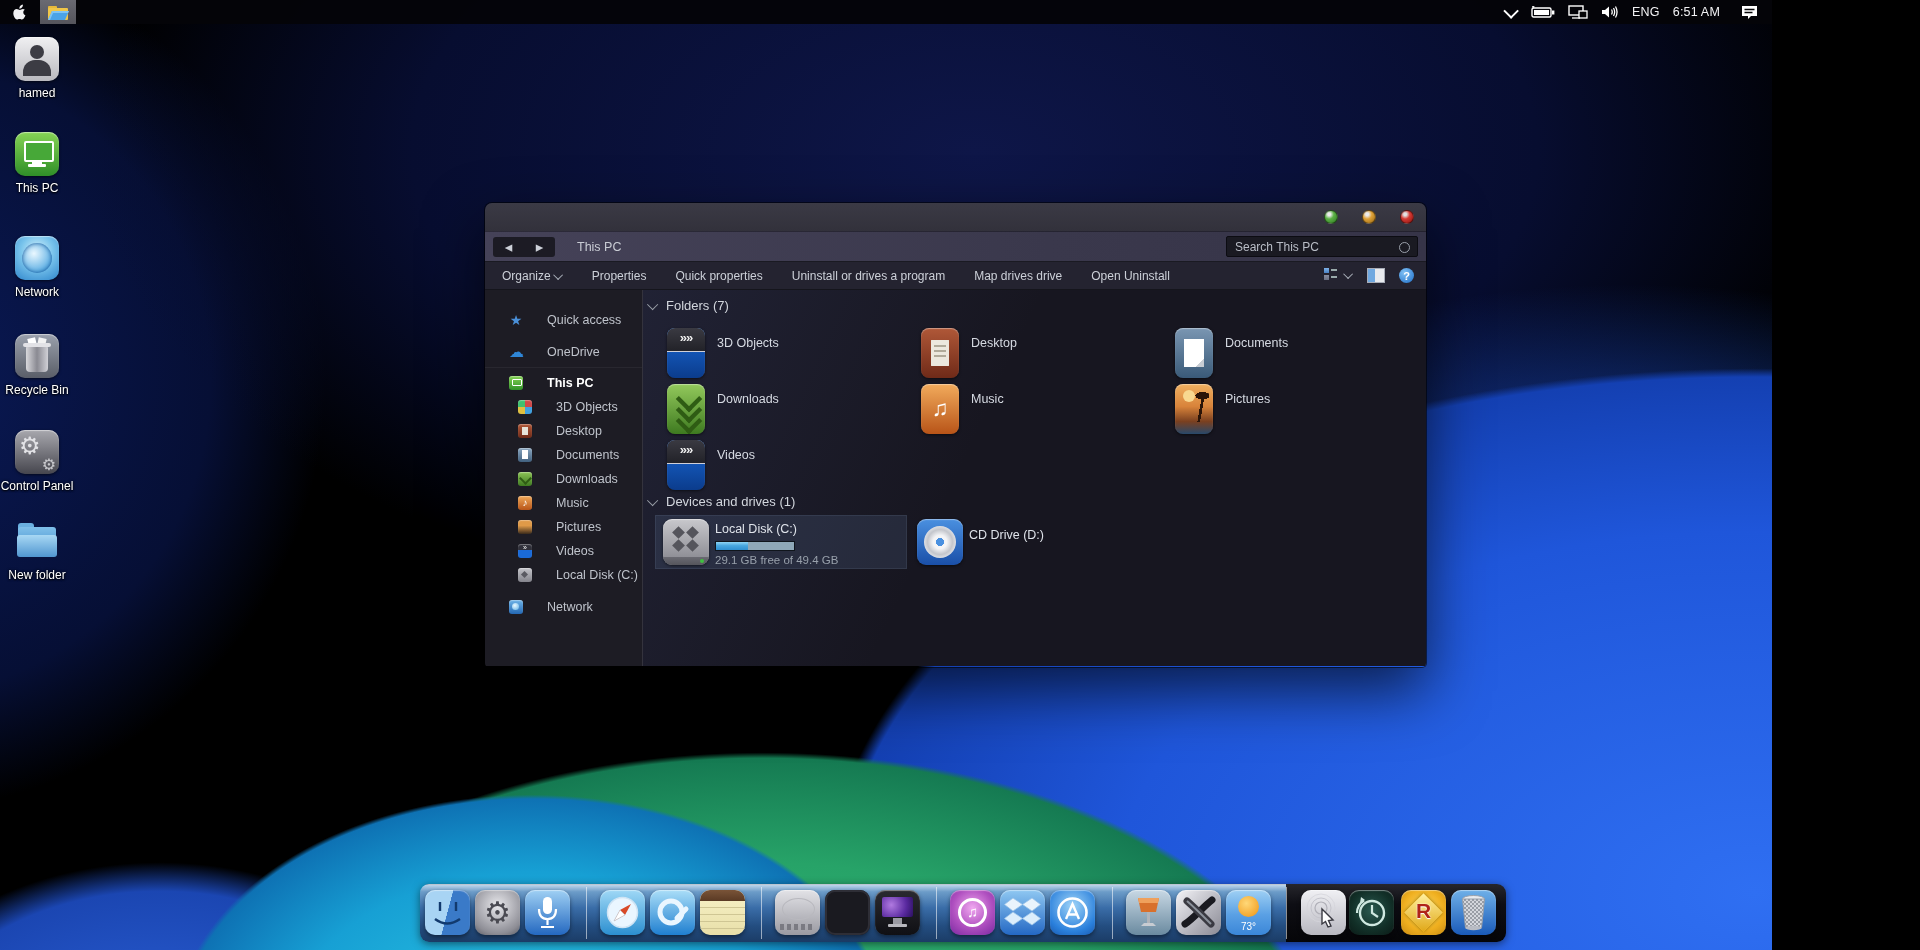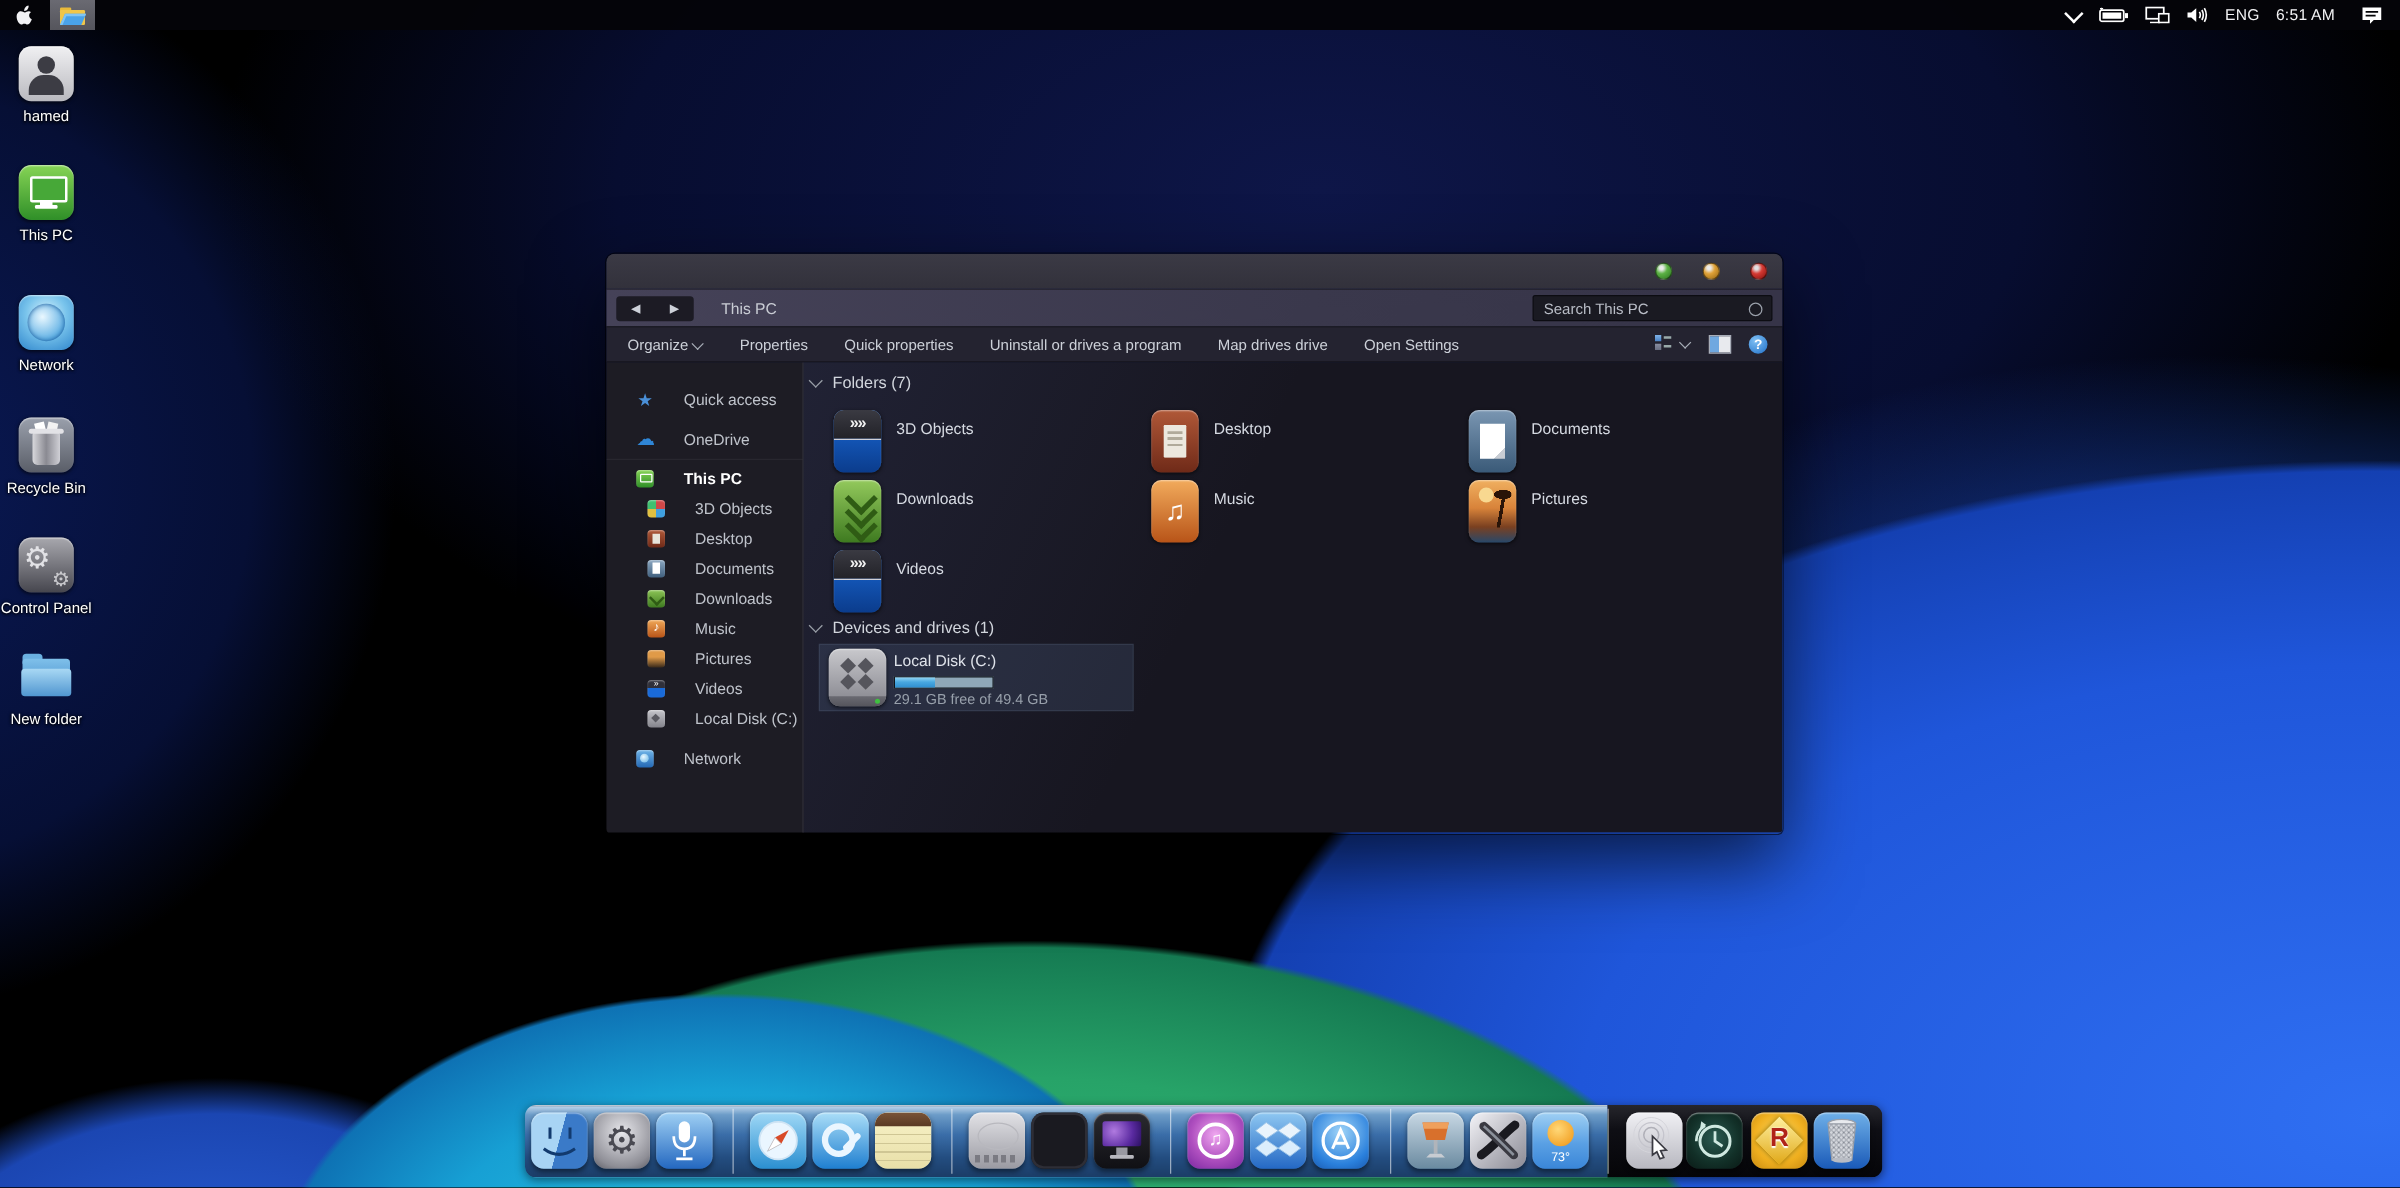"ENG" .stage { width: 1920px -> 1772px }
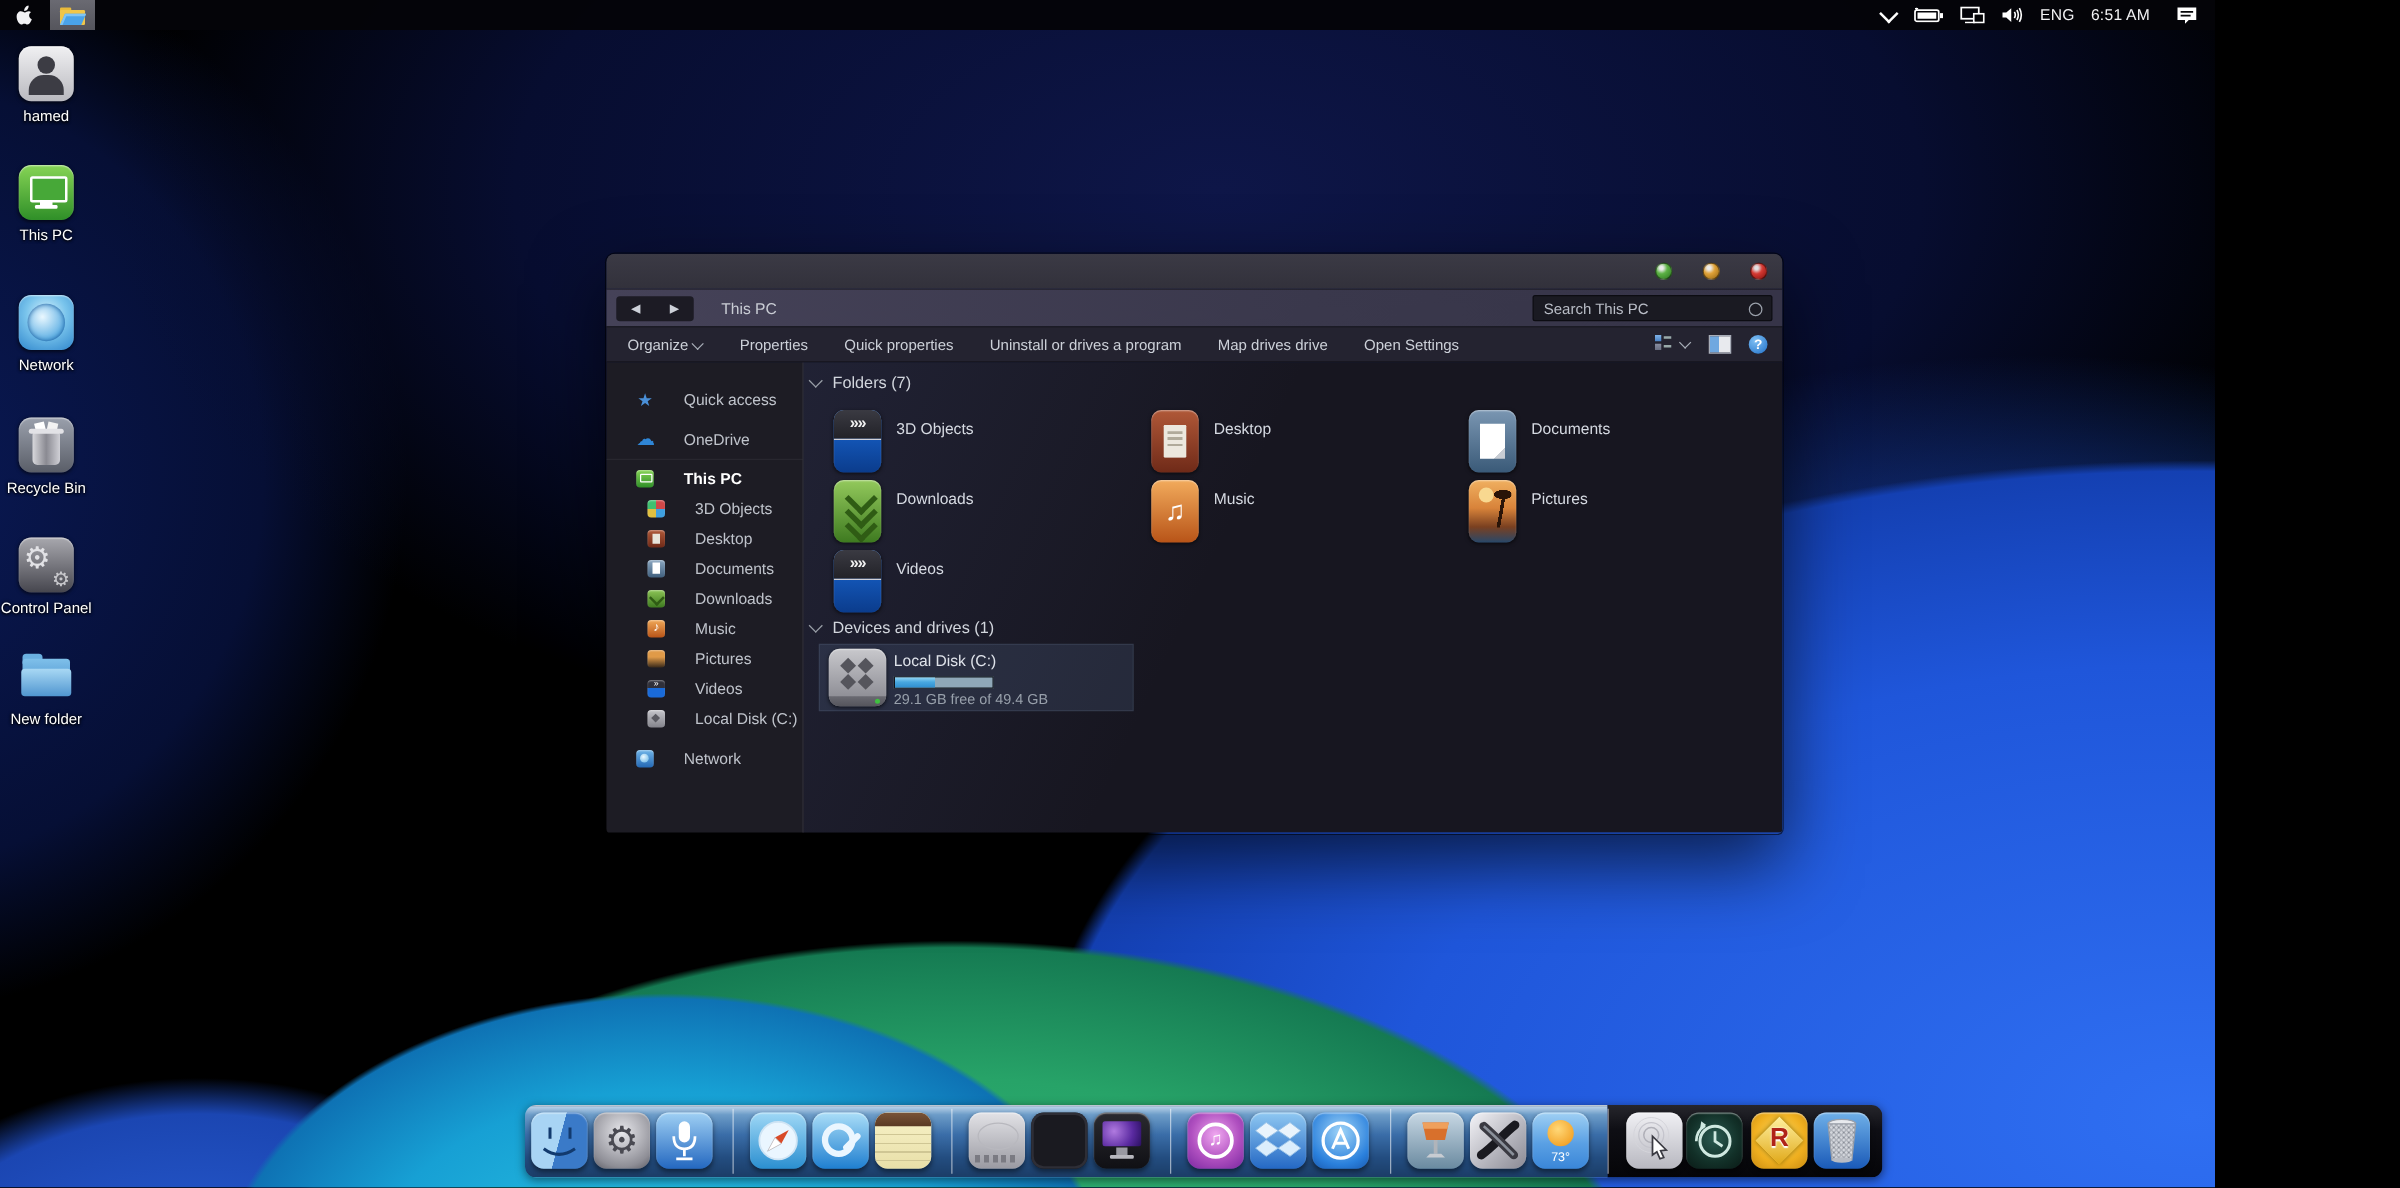"Open Settings" span.tbitem { text: Settings -> Uninstall }
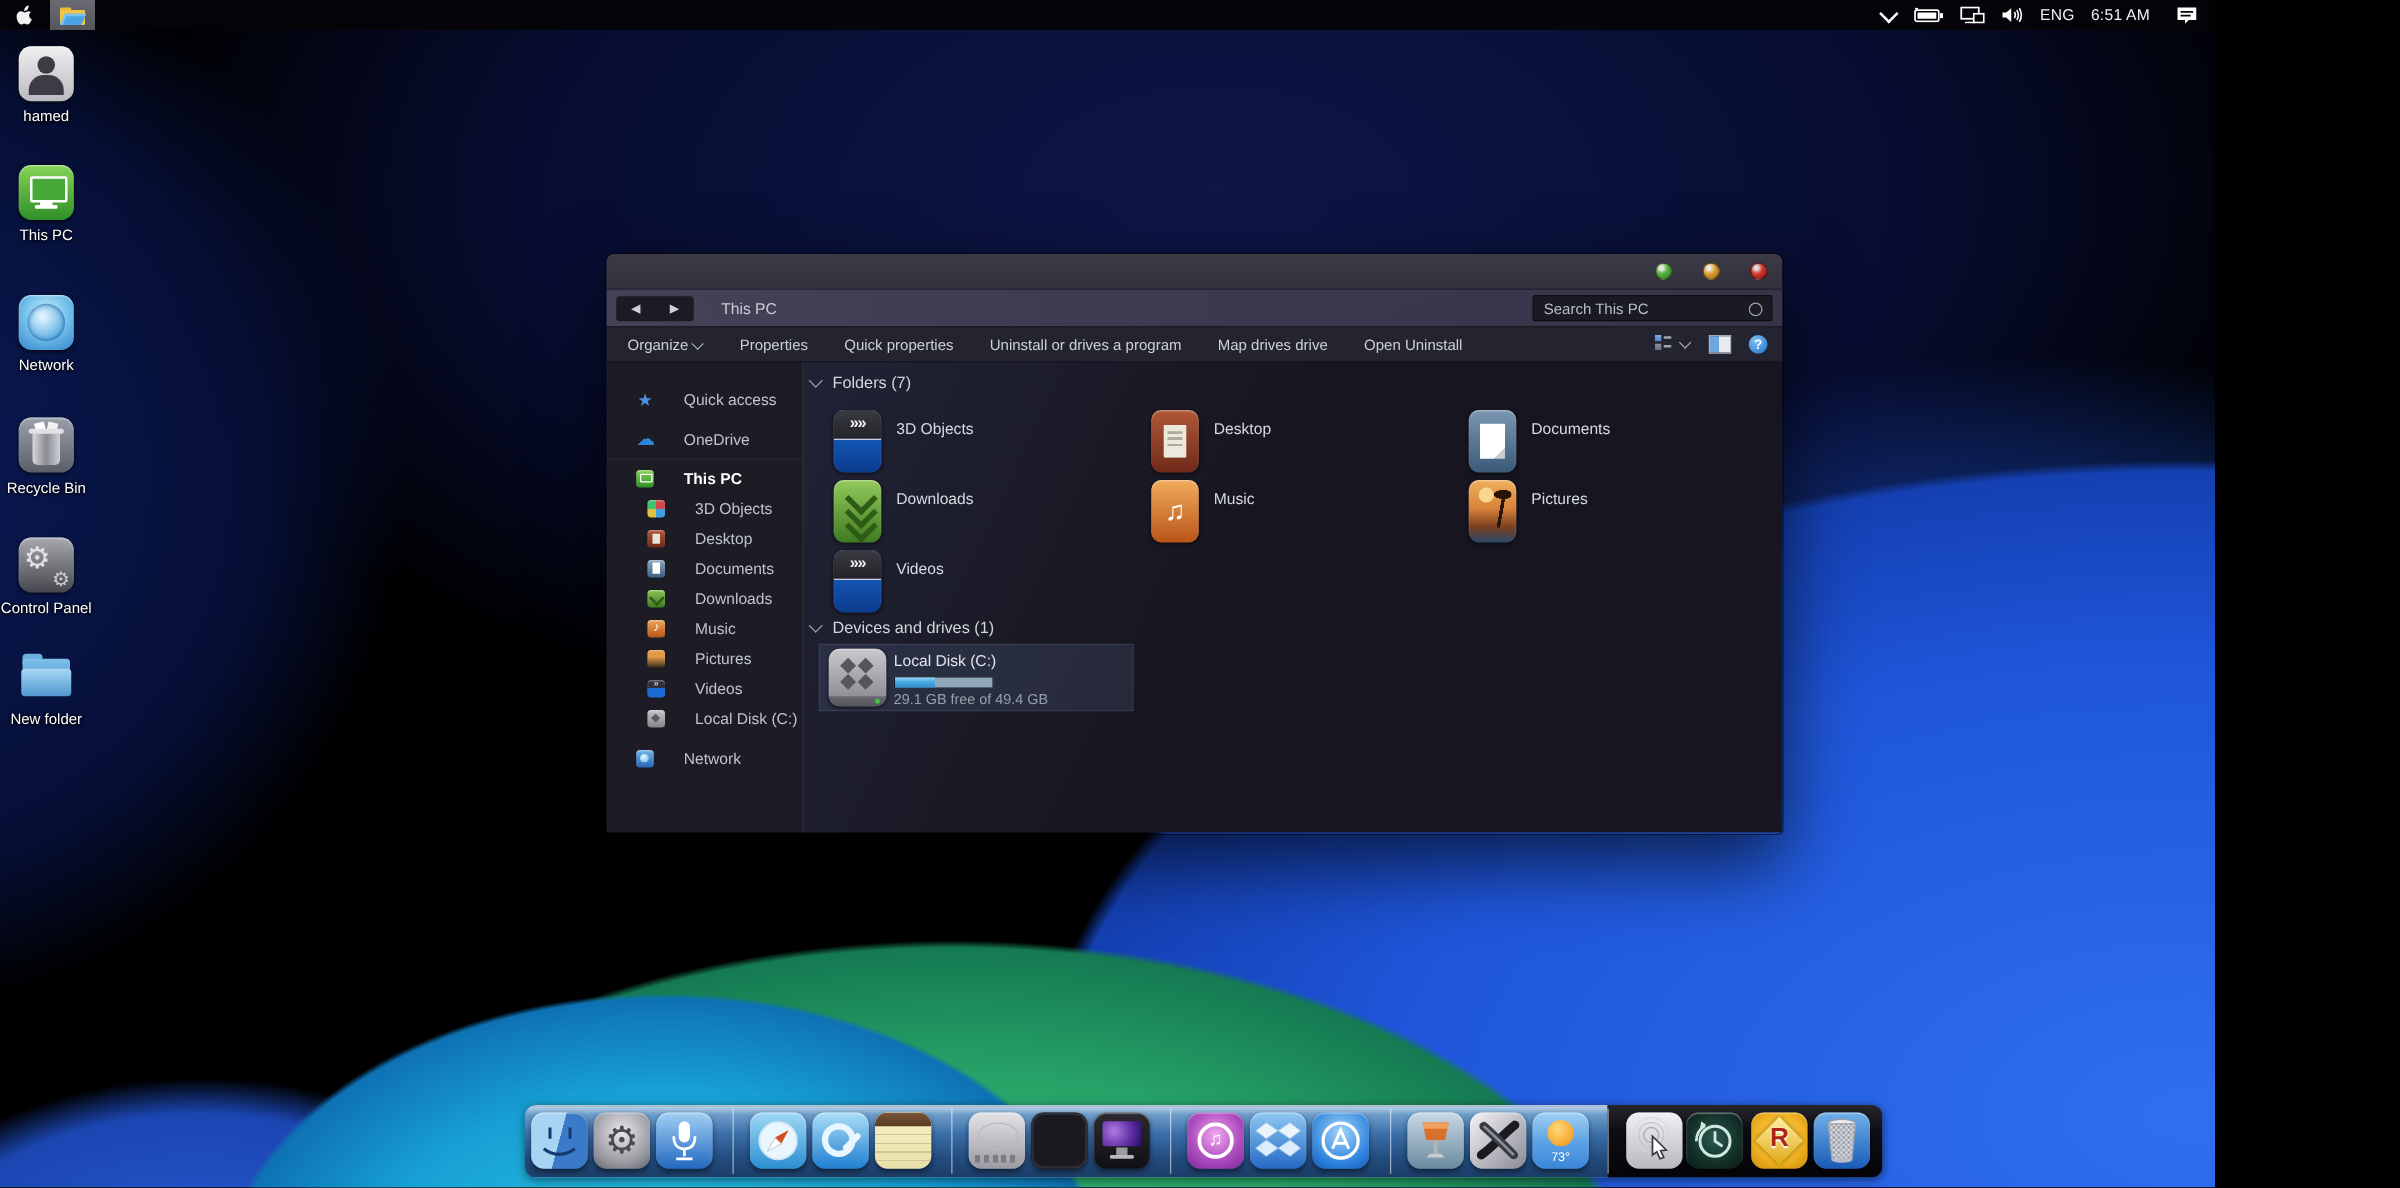"CD Drive (D:)" div.dtile { html: none -> <div> <div> <div></div> </div> <div>CD Drive (D:)</div> </div> }
